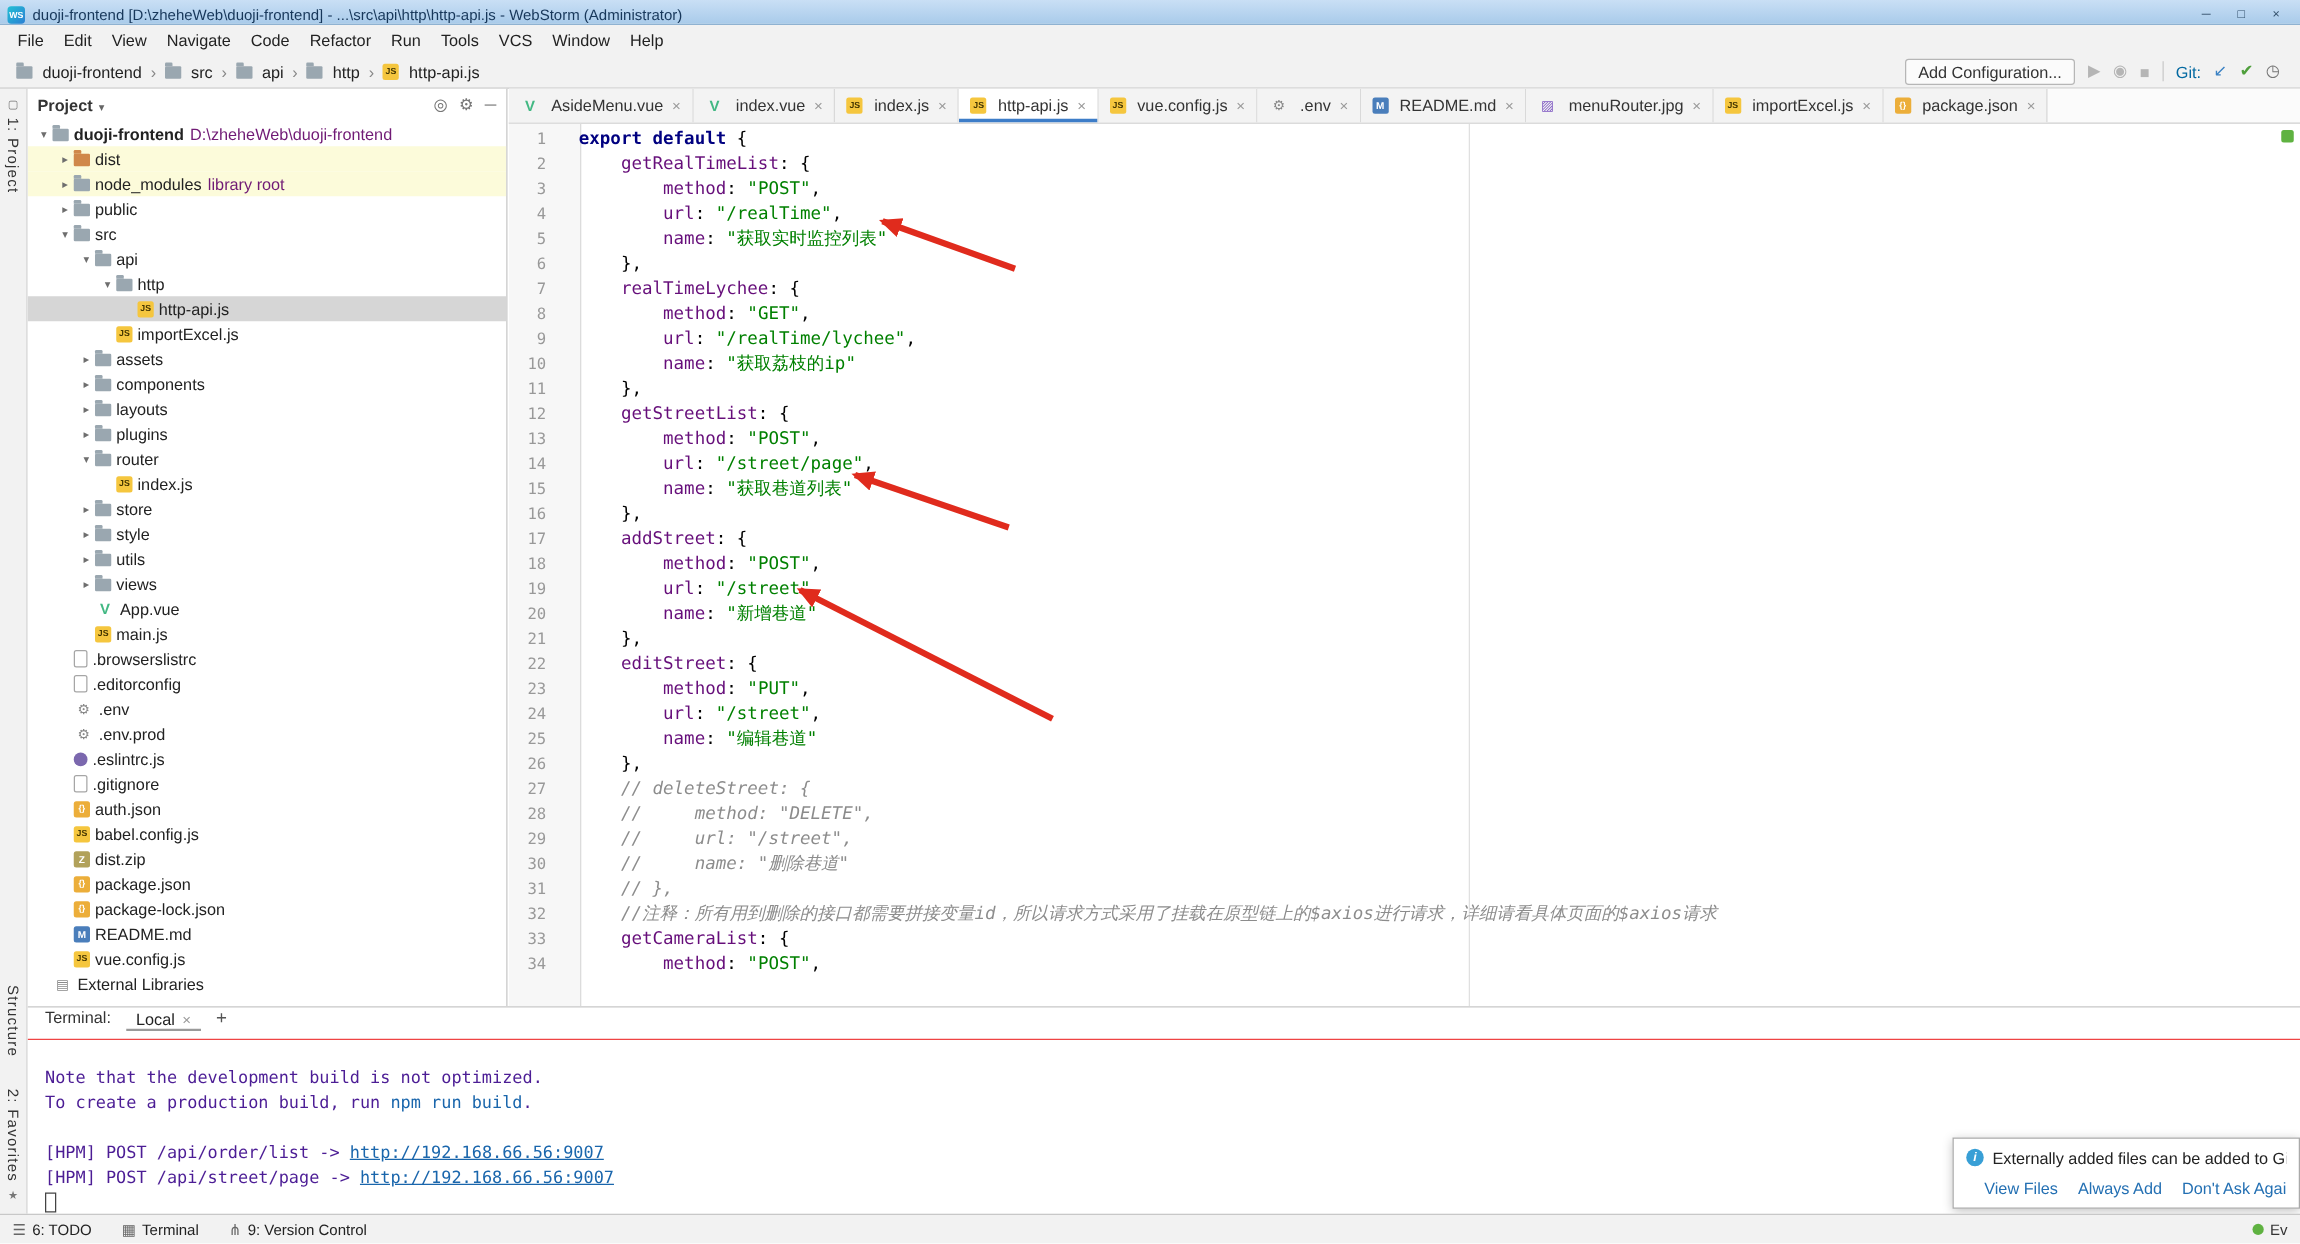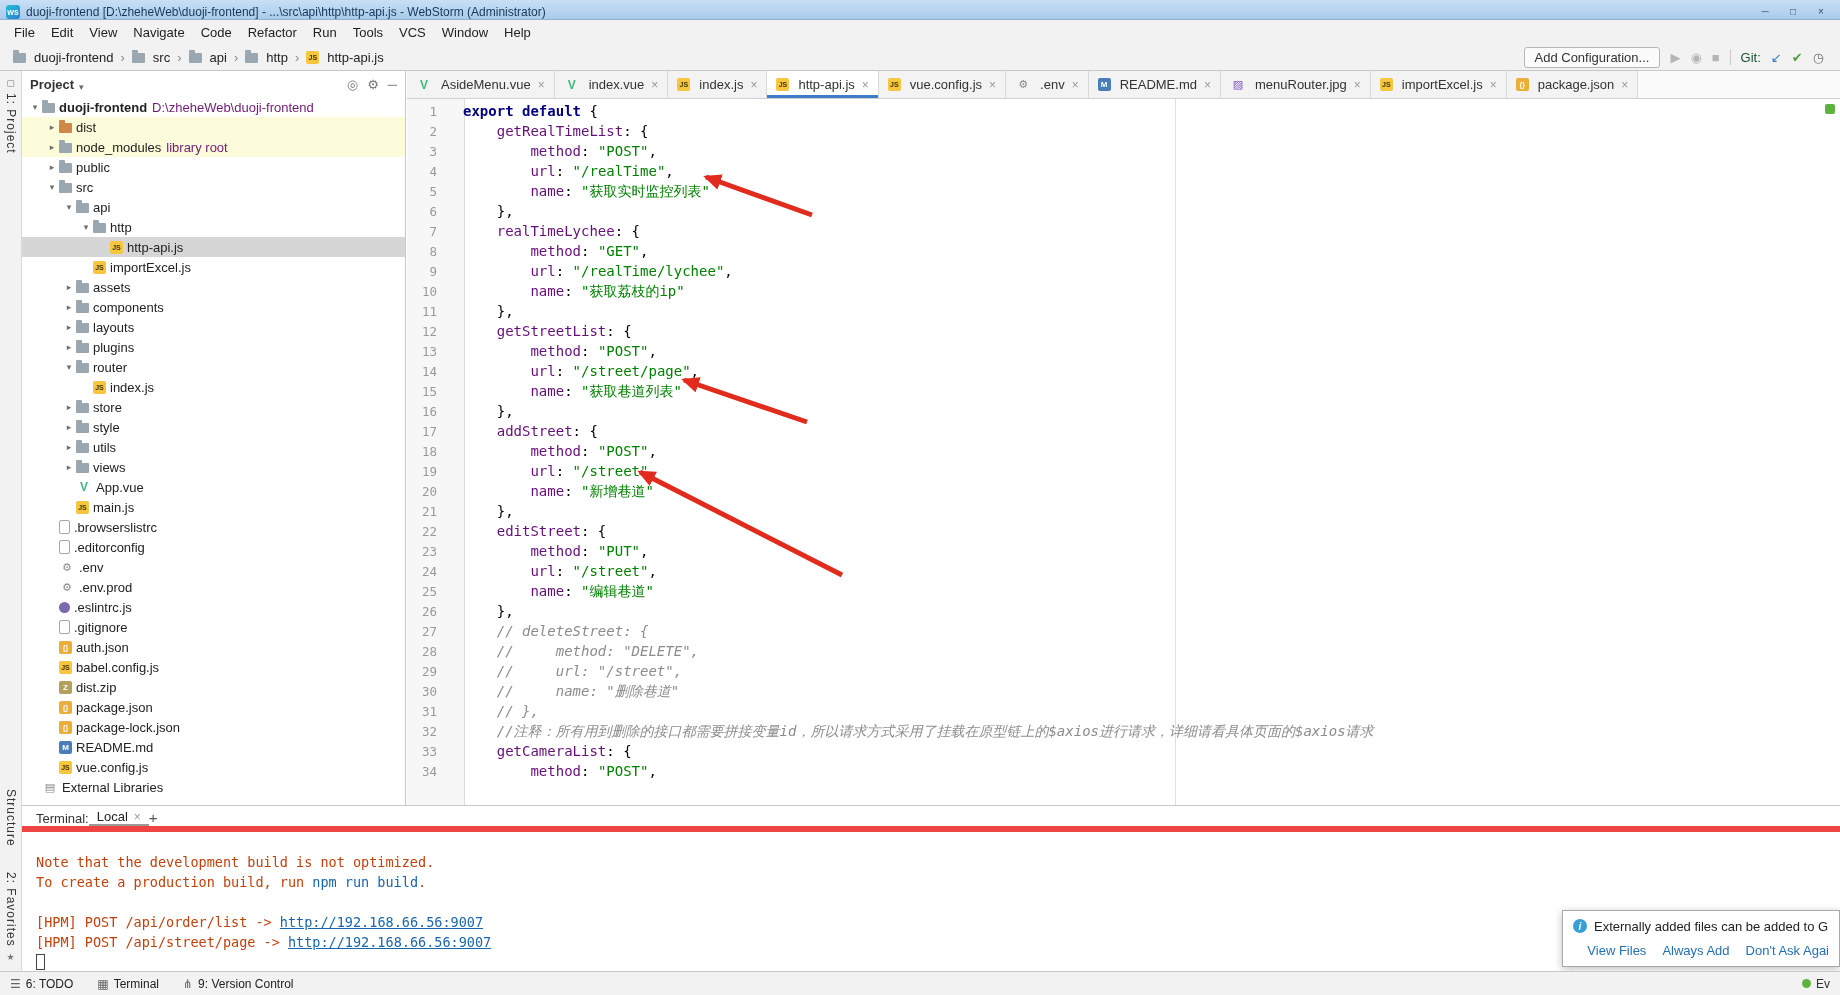"Git:" .gitlbl { color: #14532d -> #0369a1 }
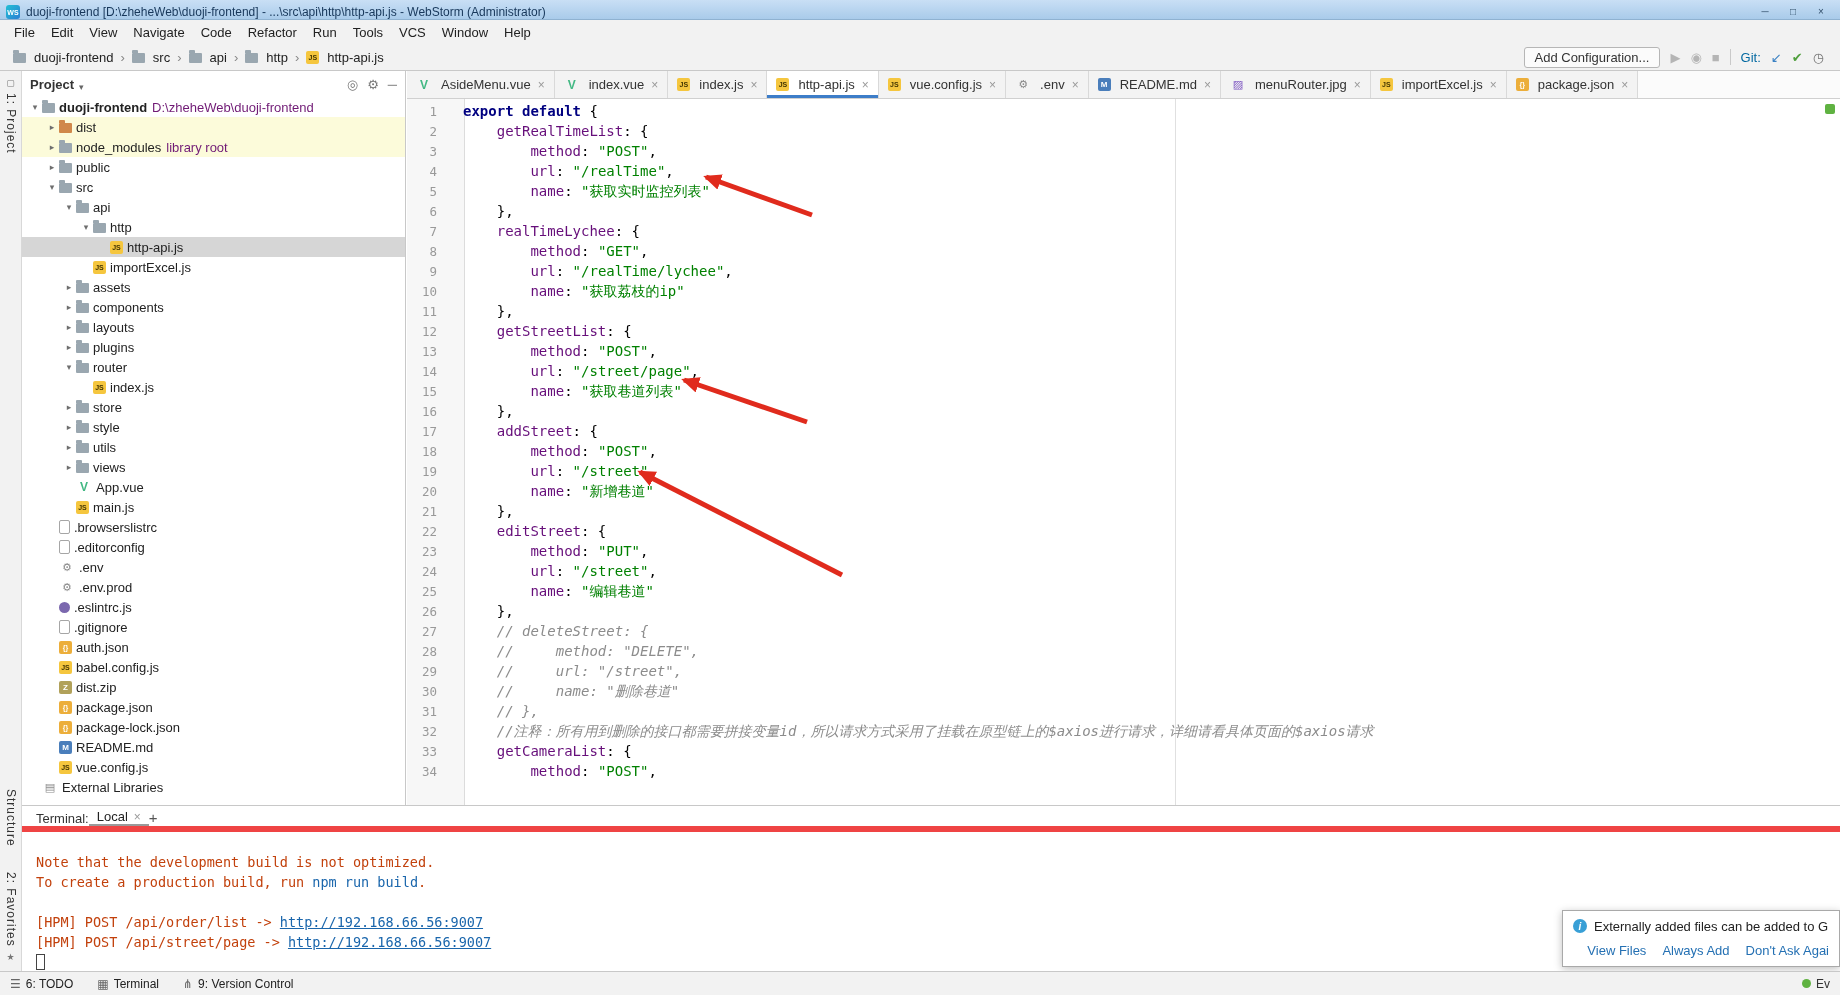"Terminal:" .thead { align-items: flex-end -> flex-start; border-bottom: 6px solid #ef4444 -> 1px solid #ef4444; gap: 0 -> 12px }
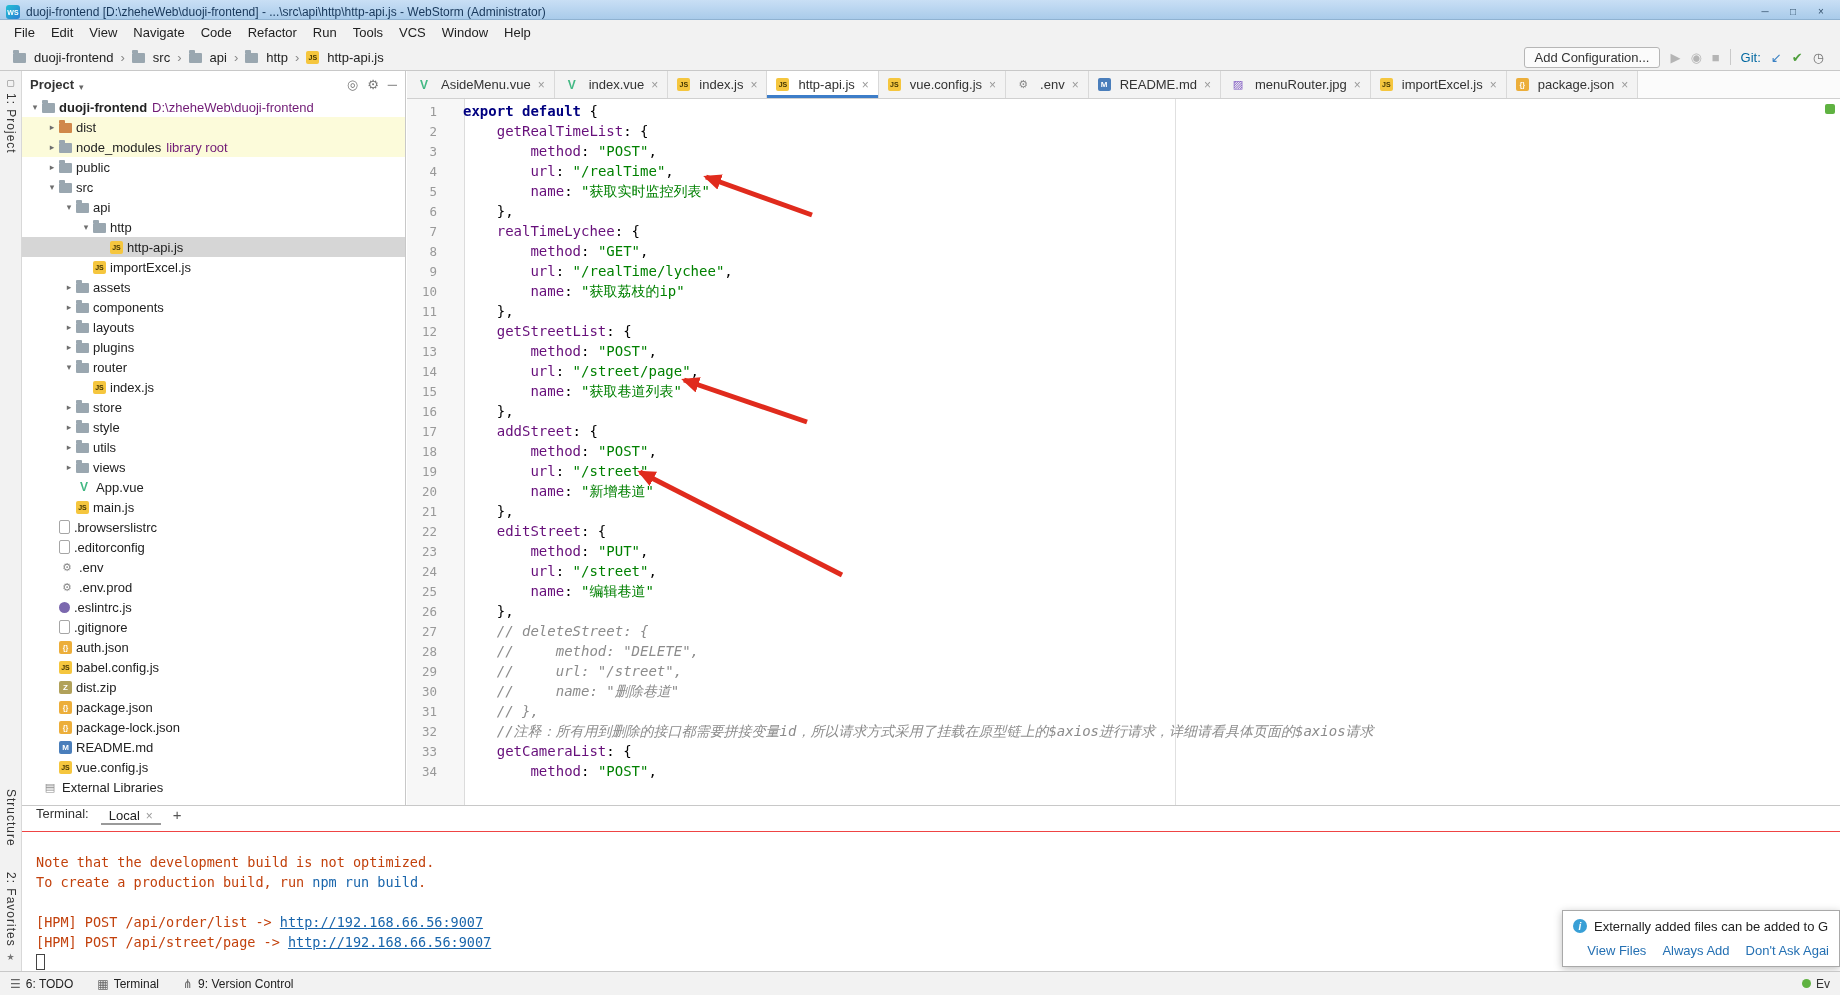"Note that the development build" .tm-t { color: #c2410c -> #4c1d95 }
